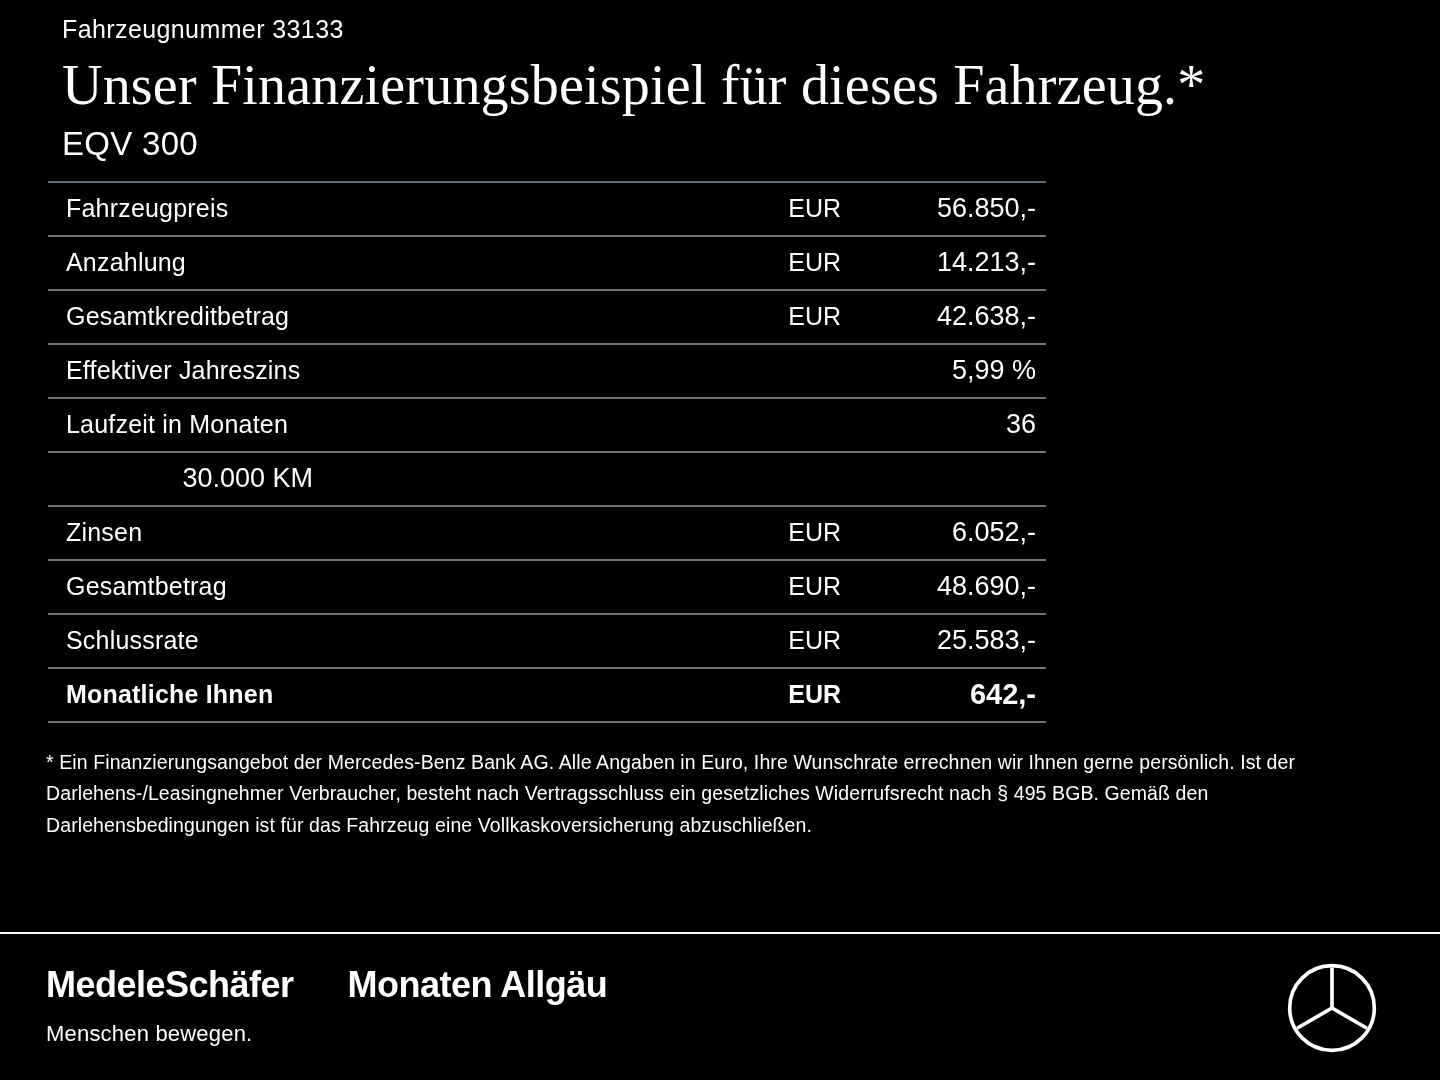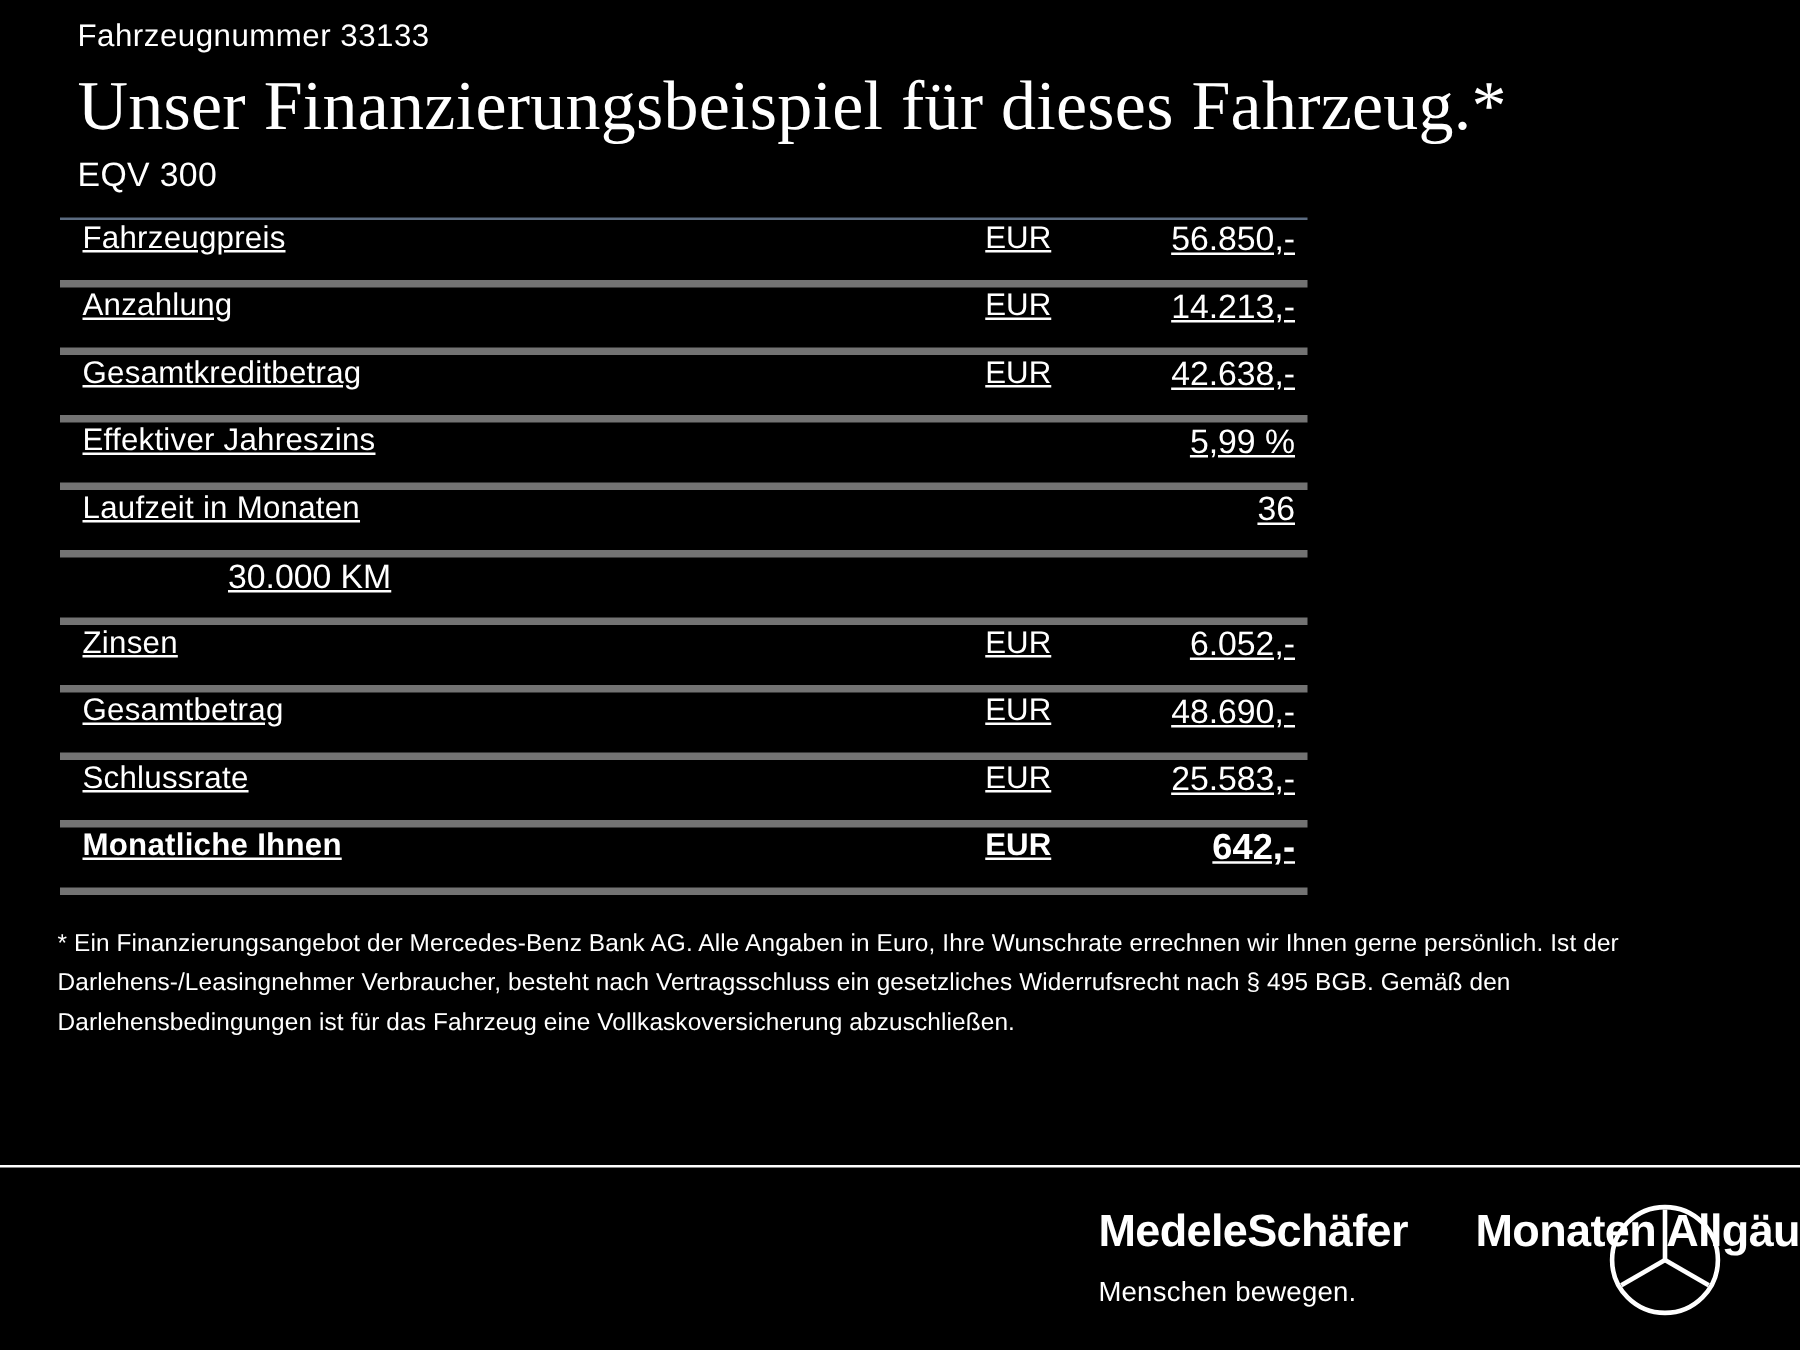"EQV 300" .model { font-size: 27px -> 33px }
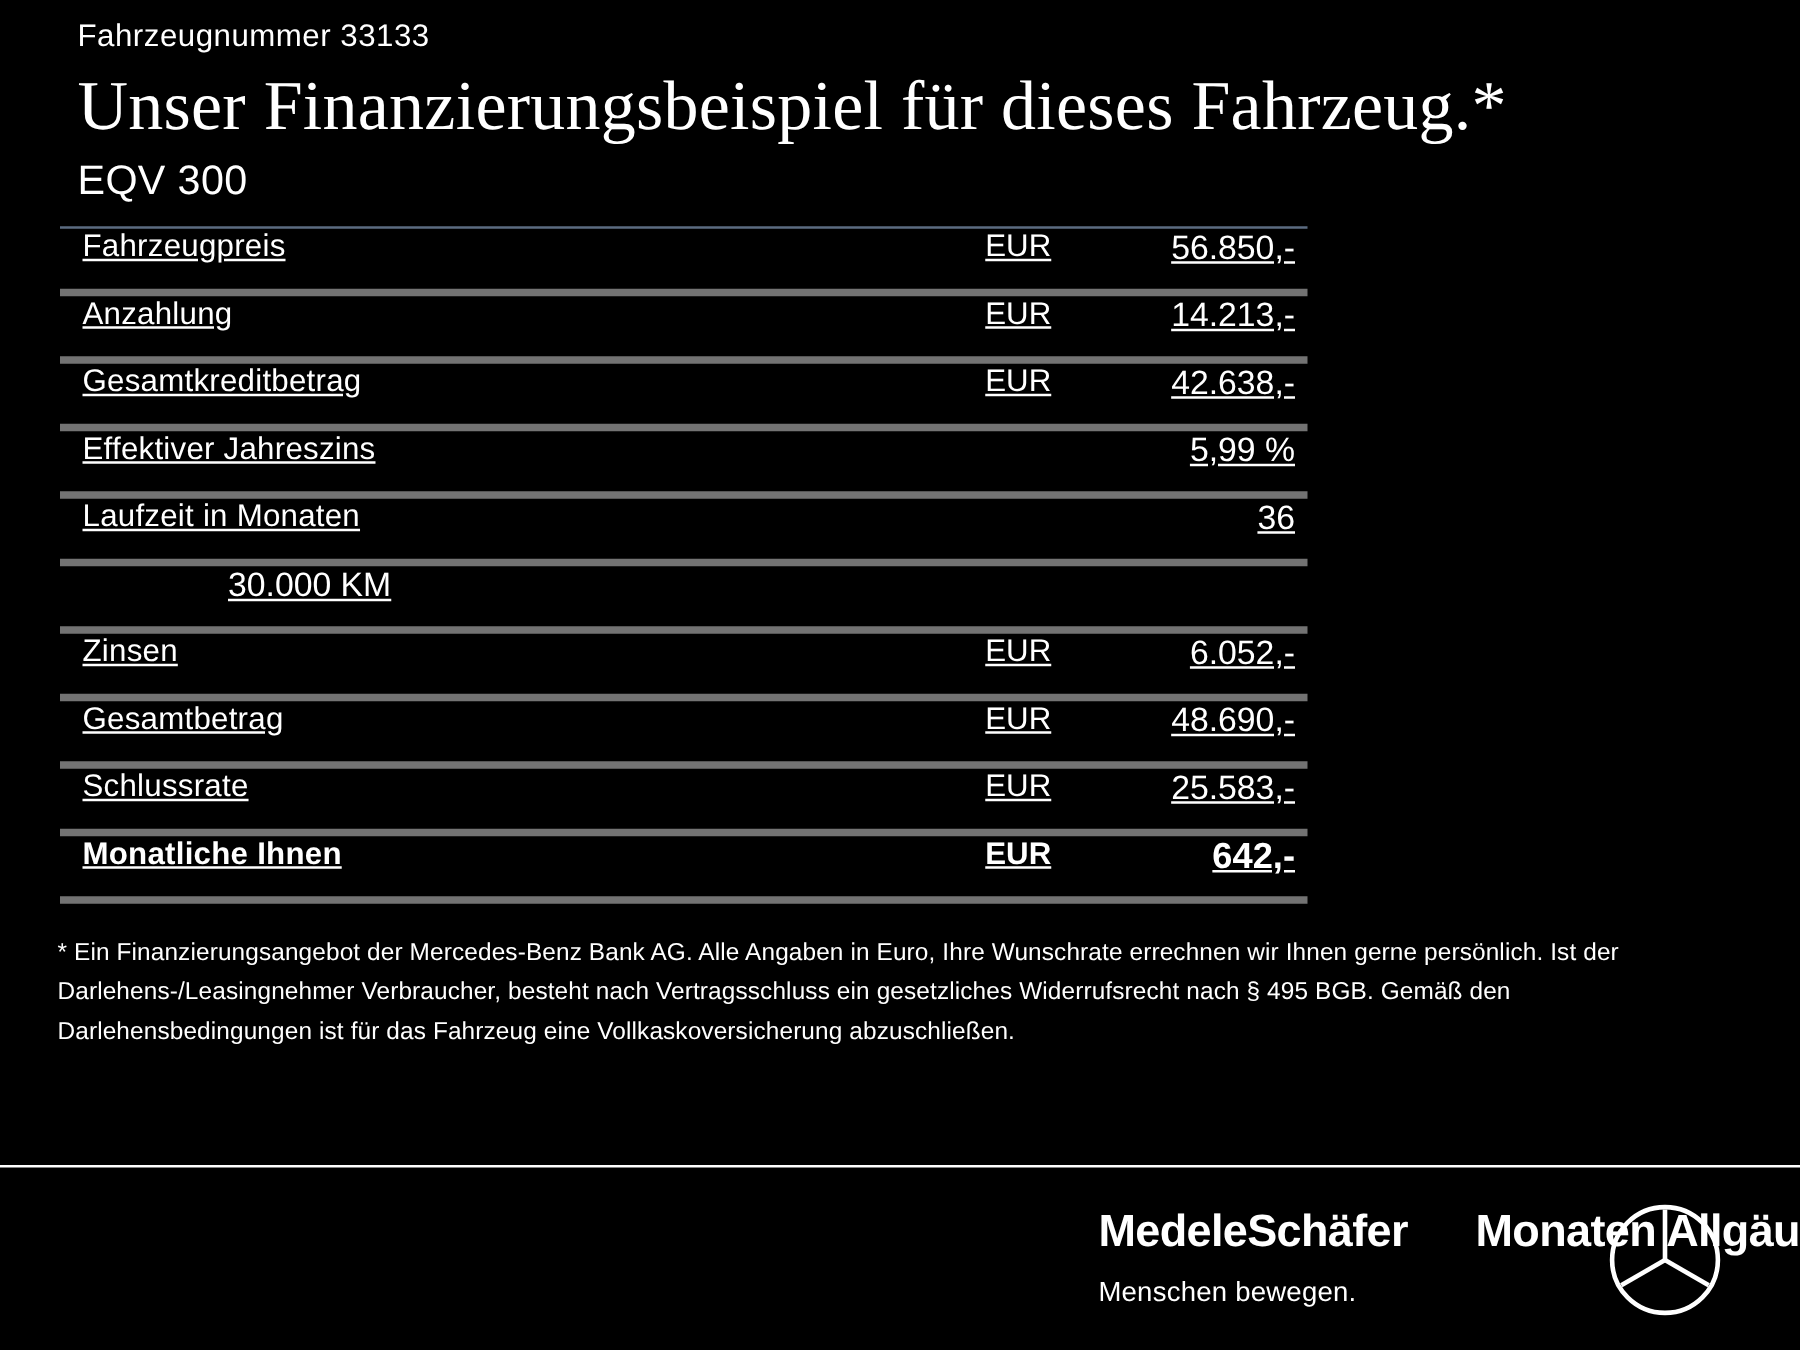"Fahrzeugpreis" .row { align-items: flex-start -> center; border-bottom: 6px solid #737373 -> 2px solid #737373; text-decoration: underline -> none }
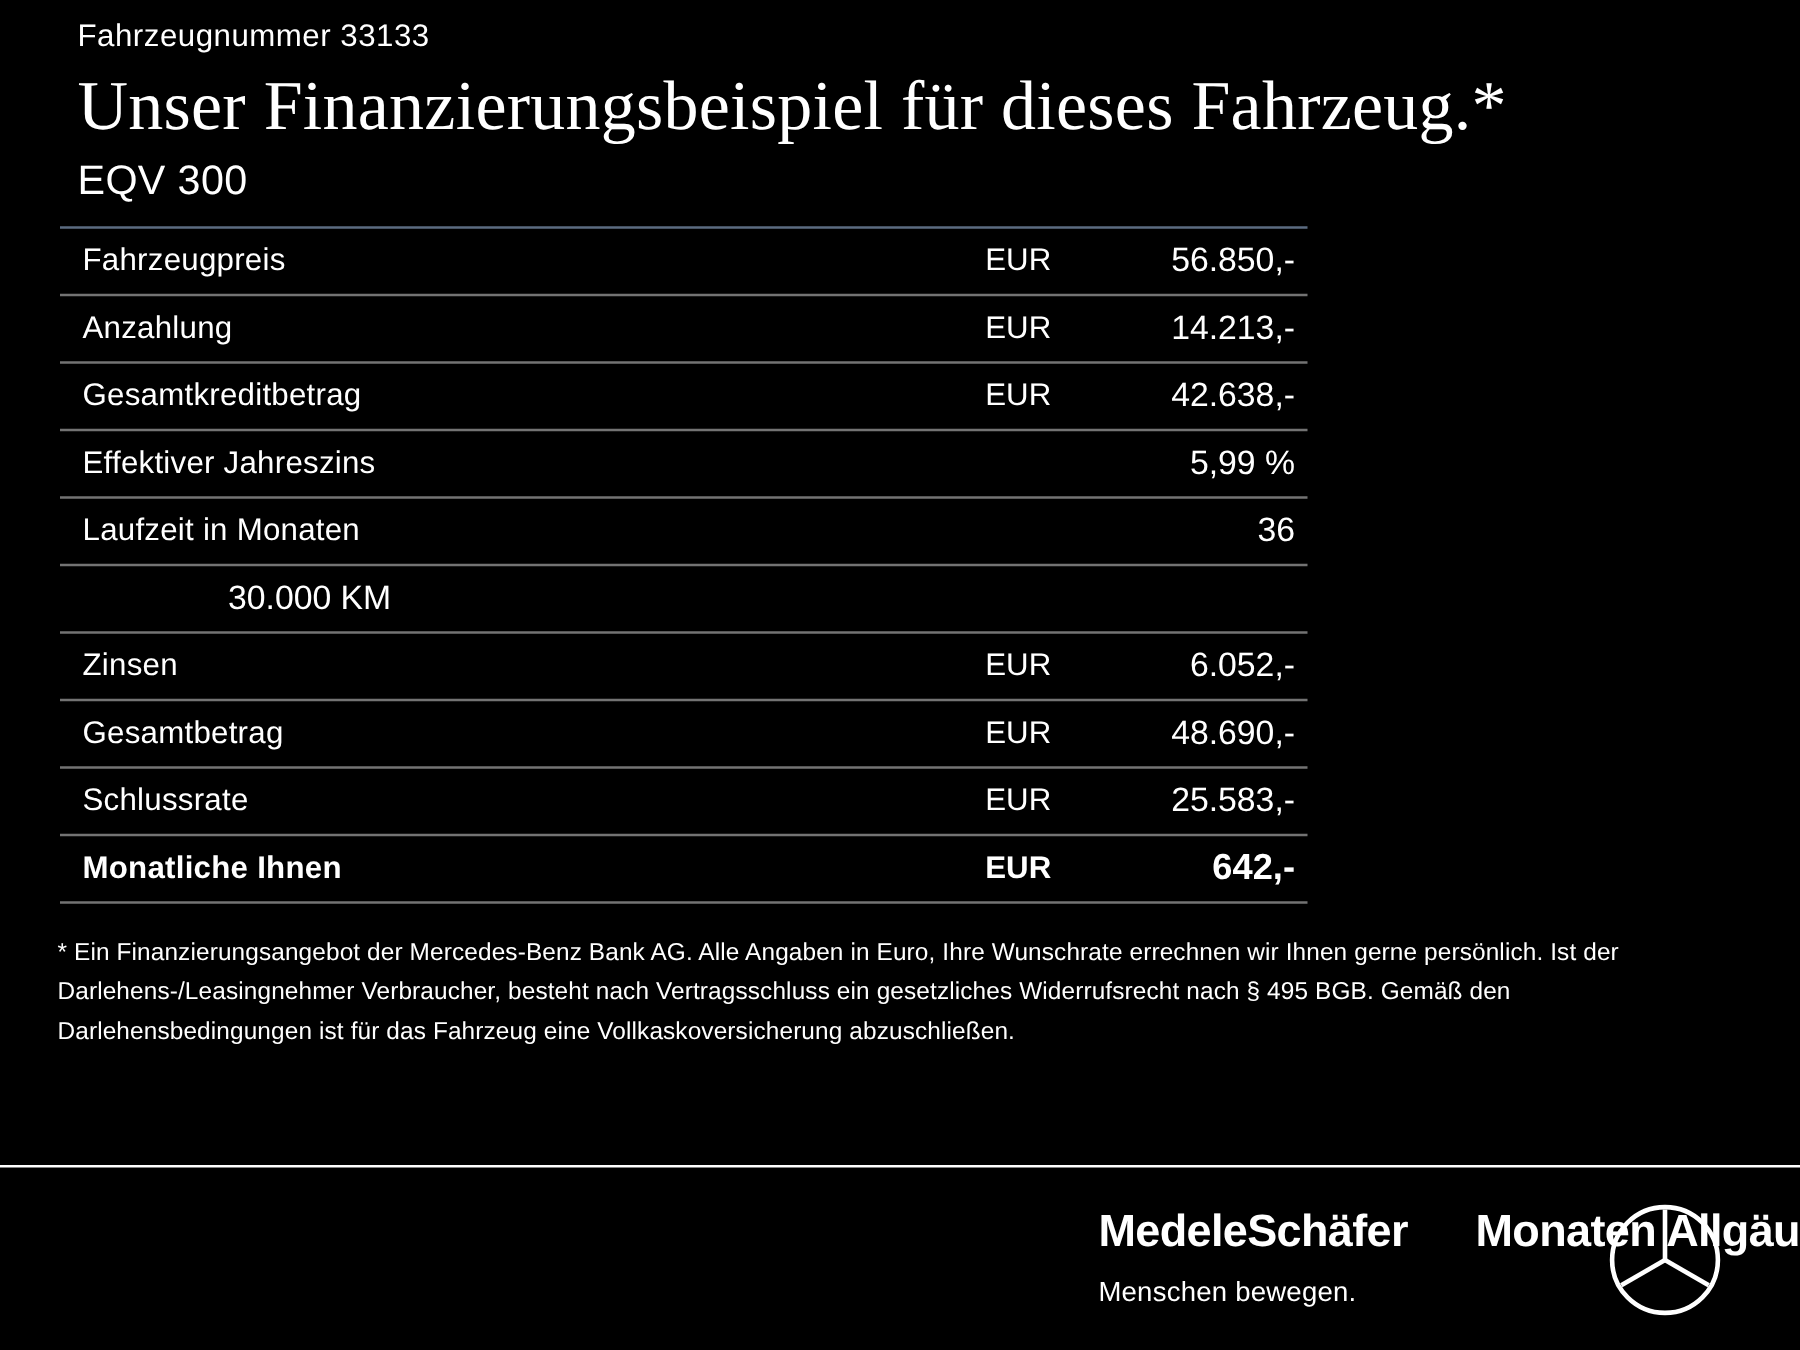"MedeleSchäfer" .footer { justify-content: flex-end -> none }
